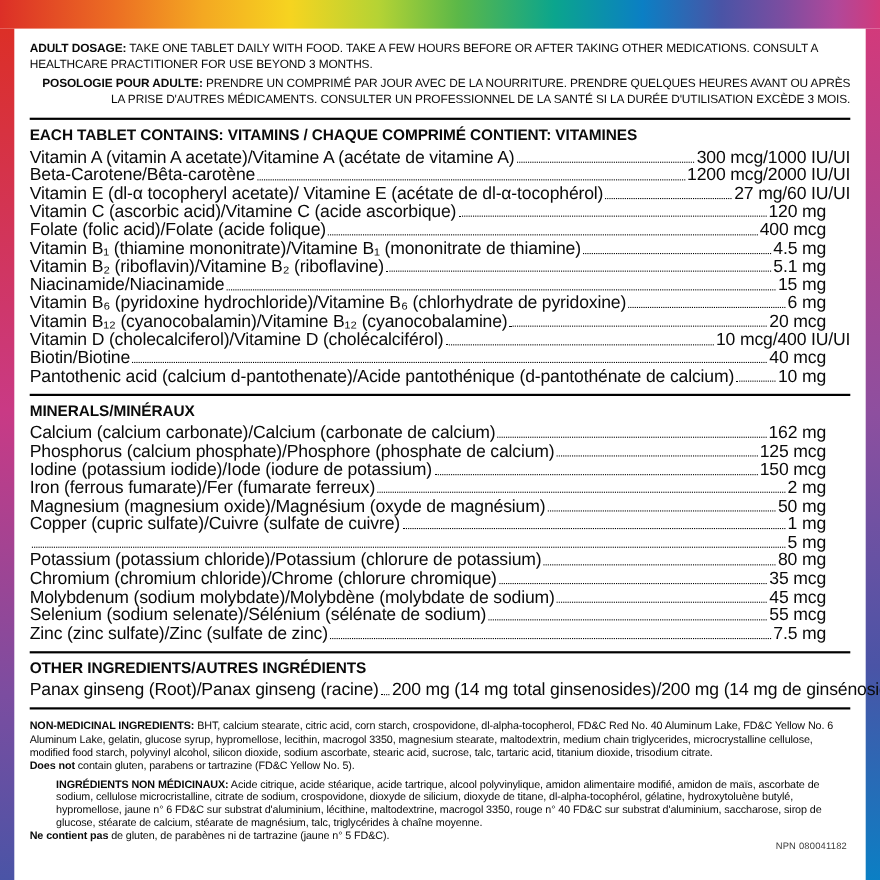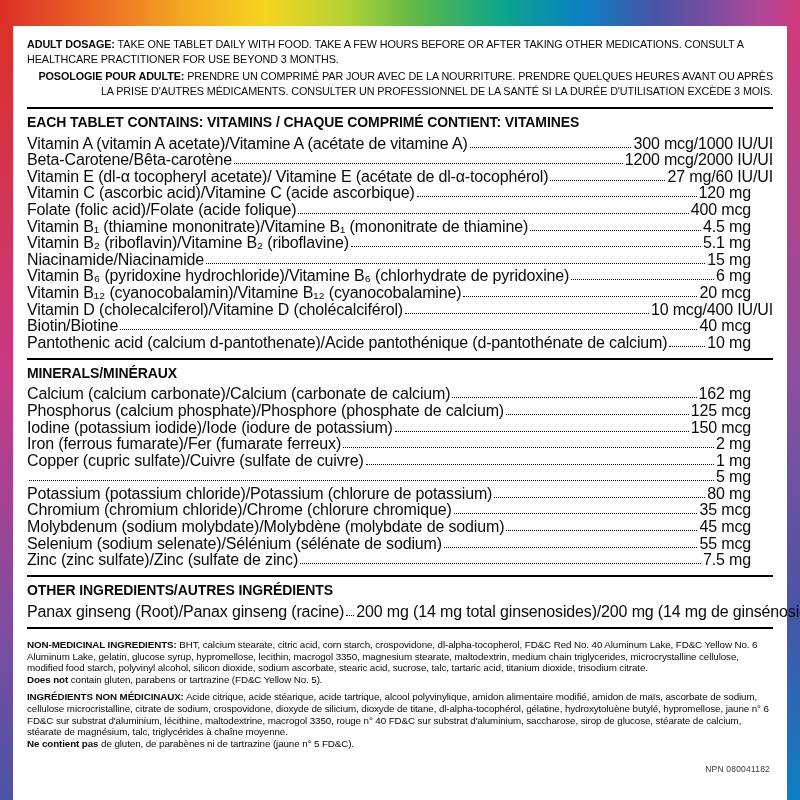"Magnesium (magnesium oxide)/Magnésium" div.row { html: none -> <div> <span>Magnesium (magnesium oxide)/Magnésium (oxyde de magnésium)</span> <span></span> <span>50 mg</span> </div> }
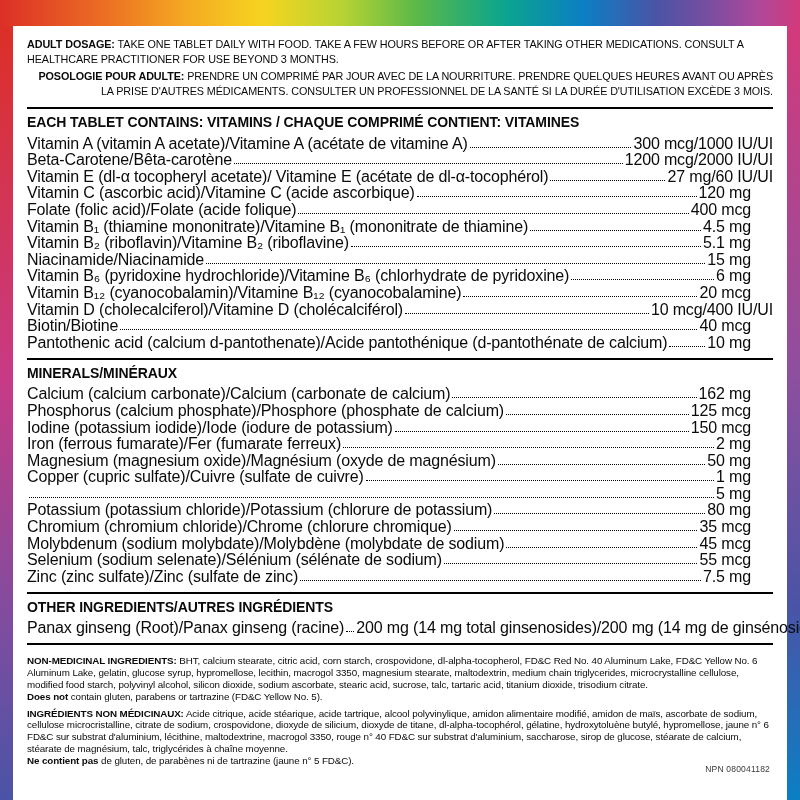"INGRÉDIENTS NON MÉDICINAUX: Acide" .fine.fr { margin-left: none -> 24px }
